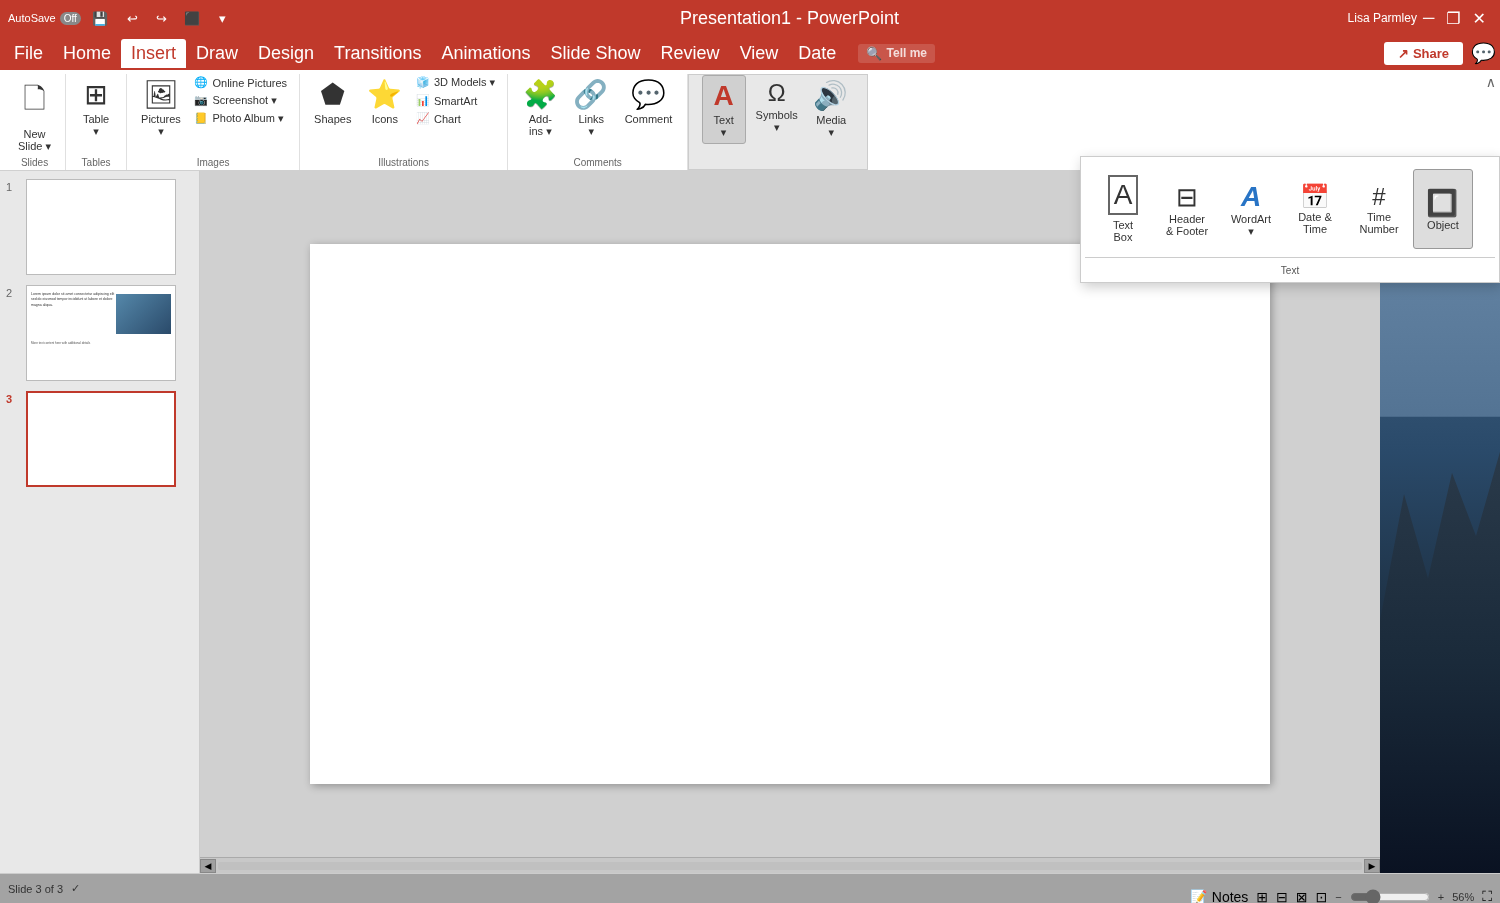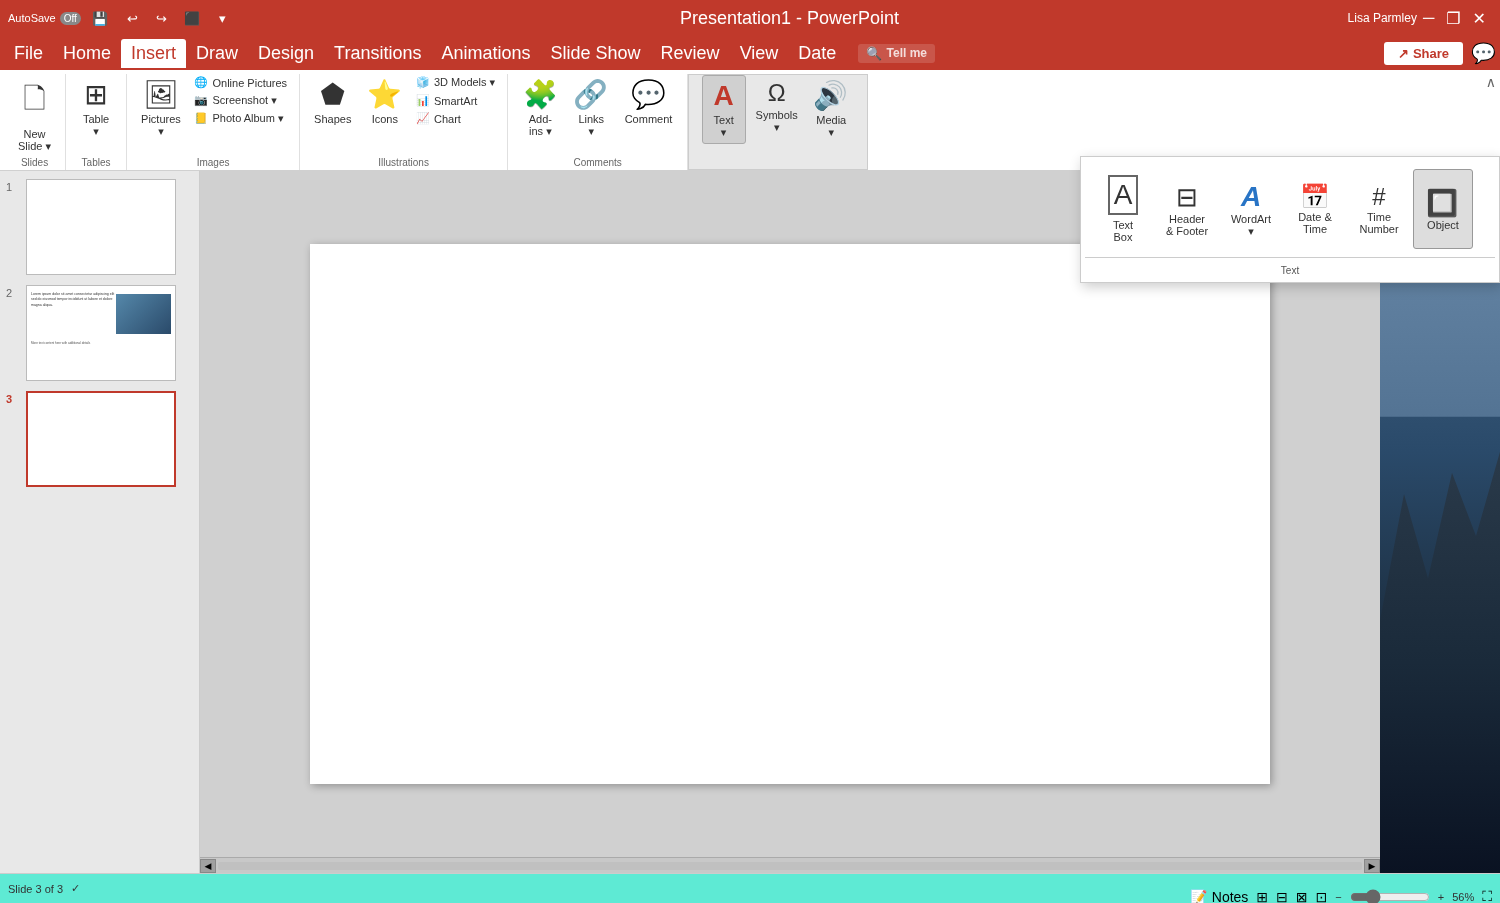"Slide 3 of 3" .status-bar { background: #5eead4 -> #a3a3a3 }
